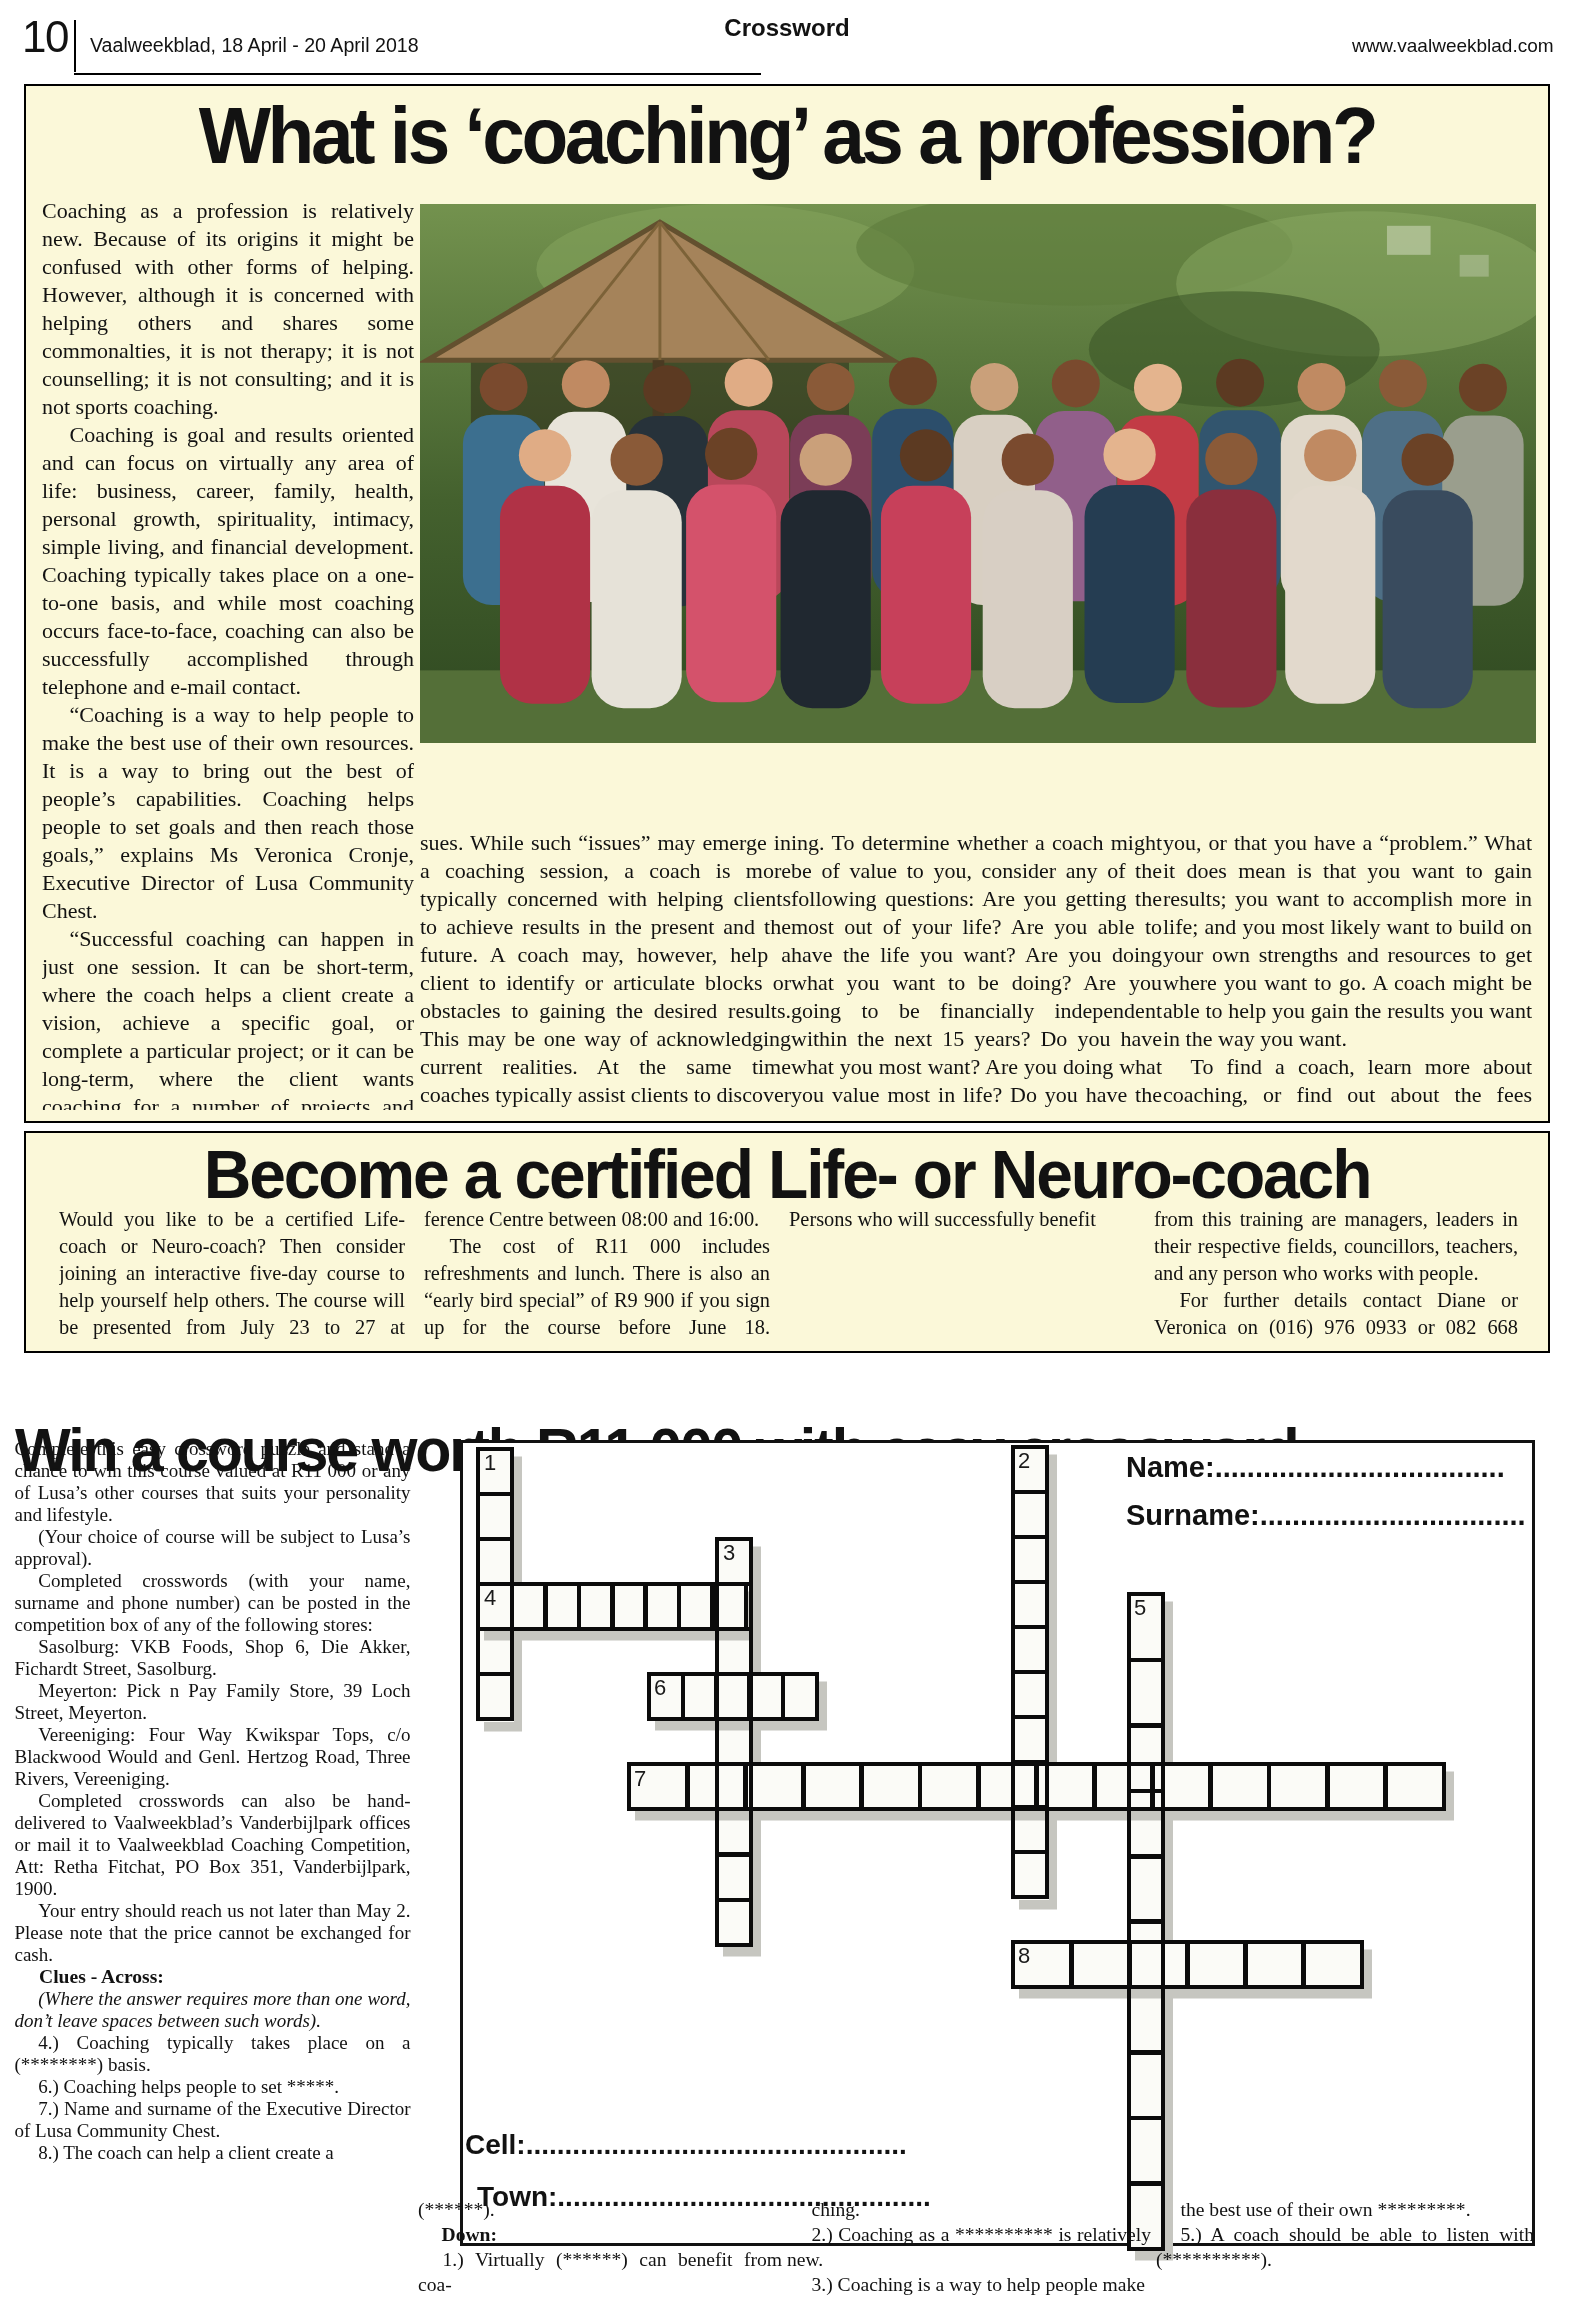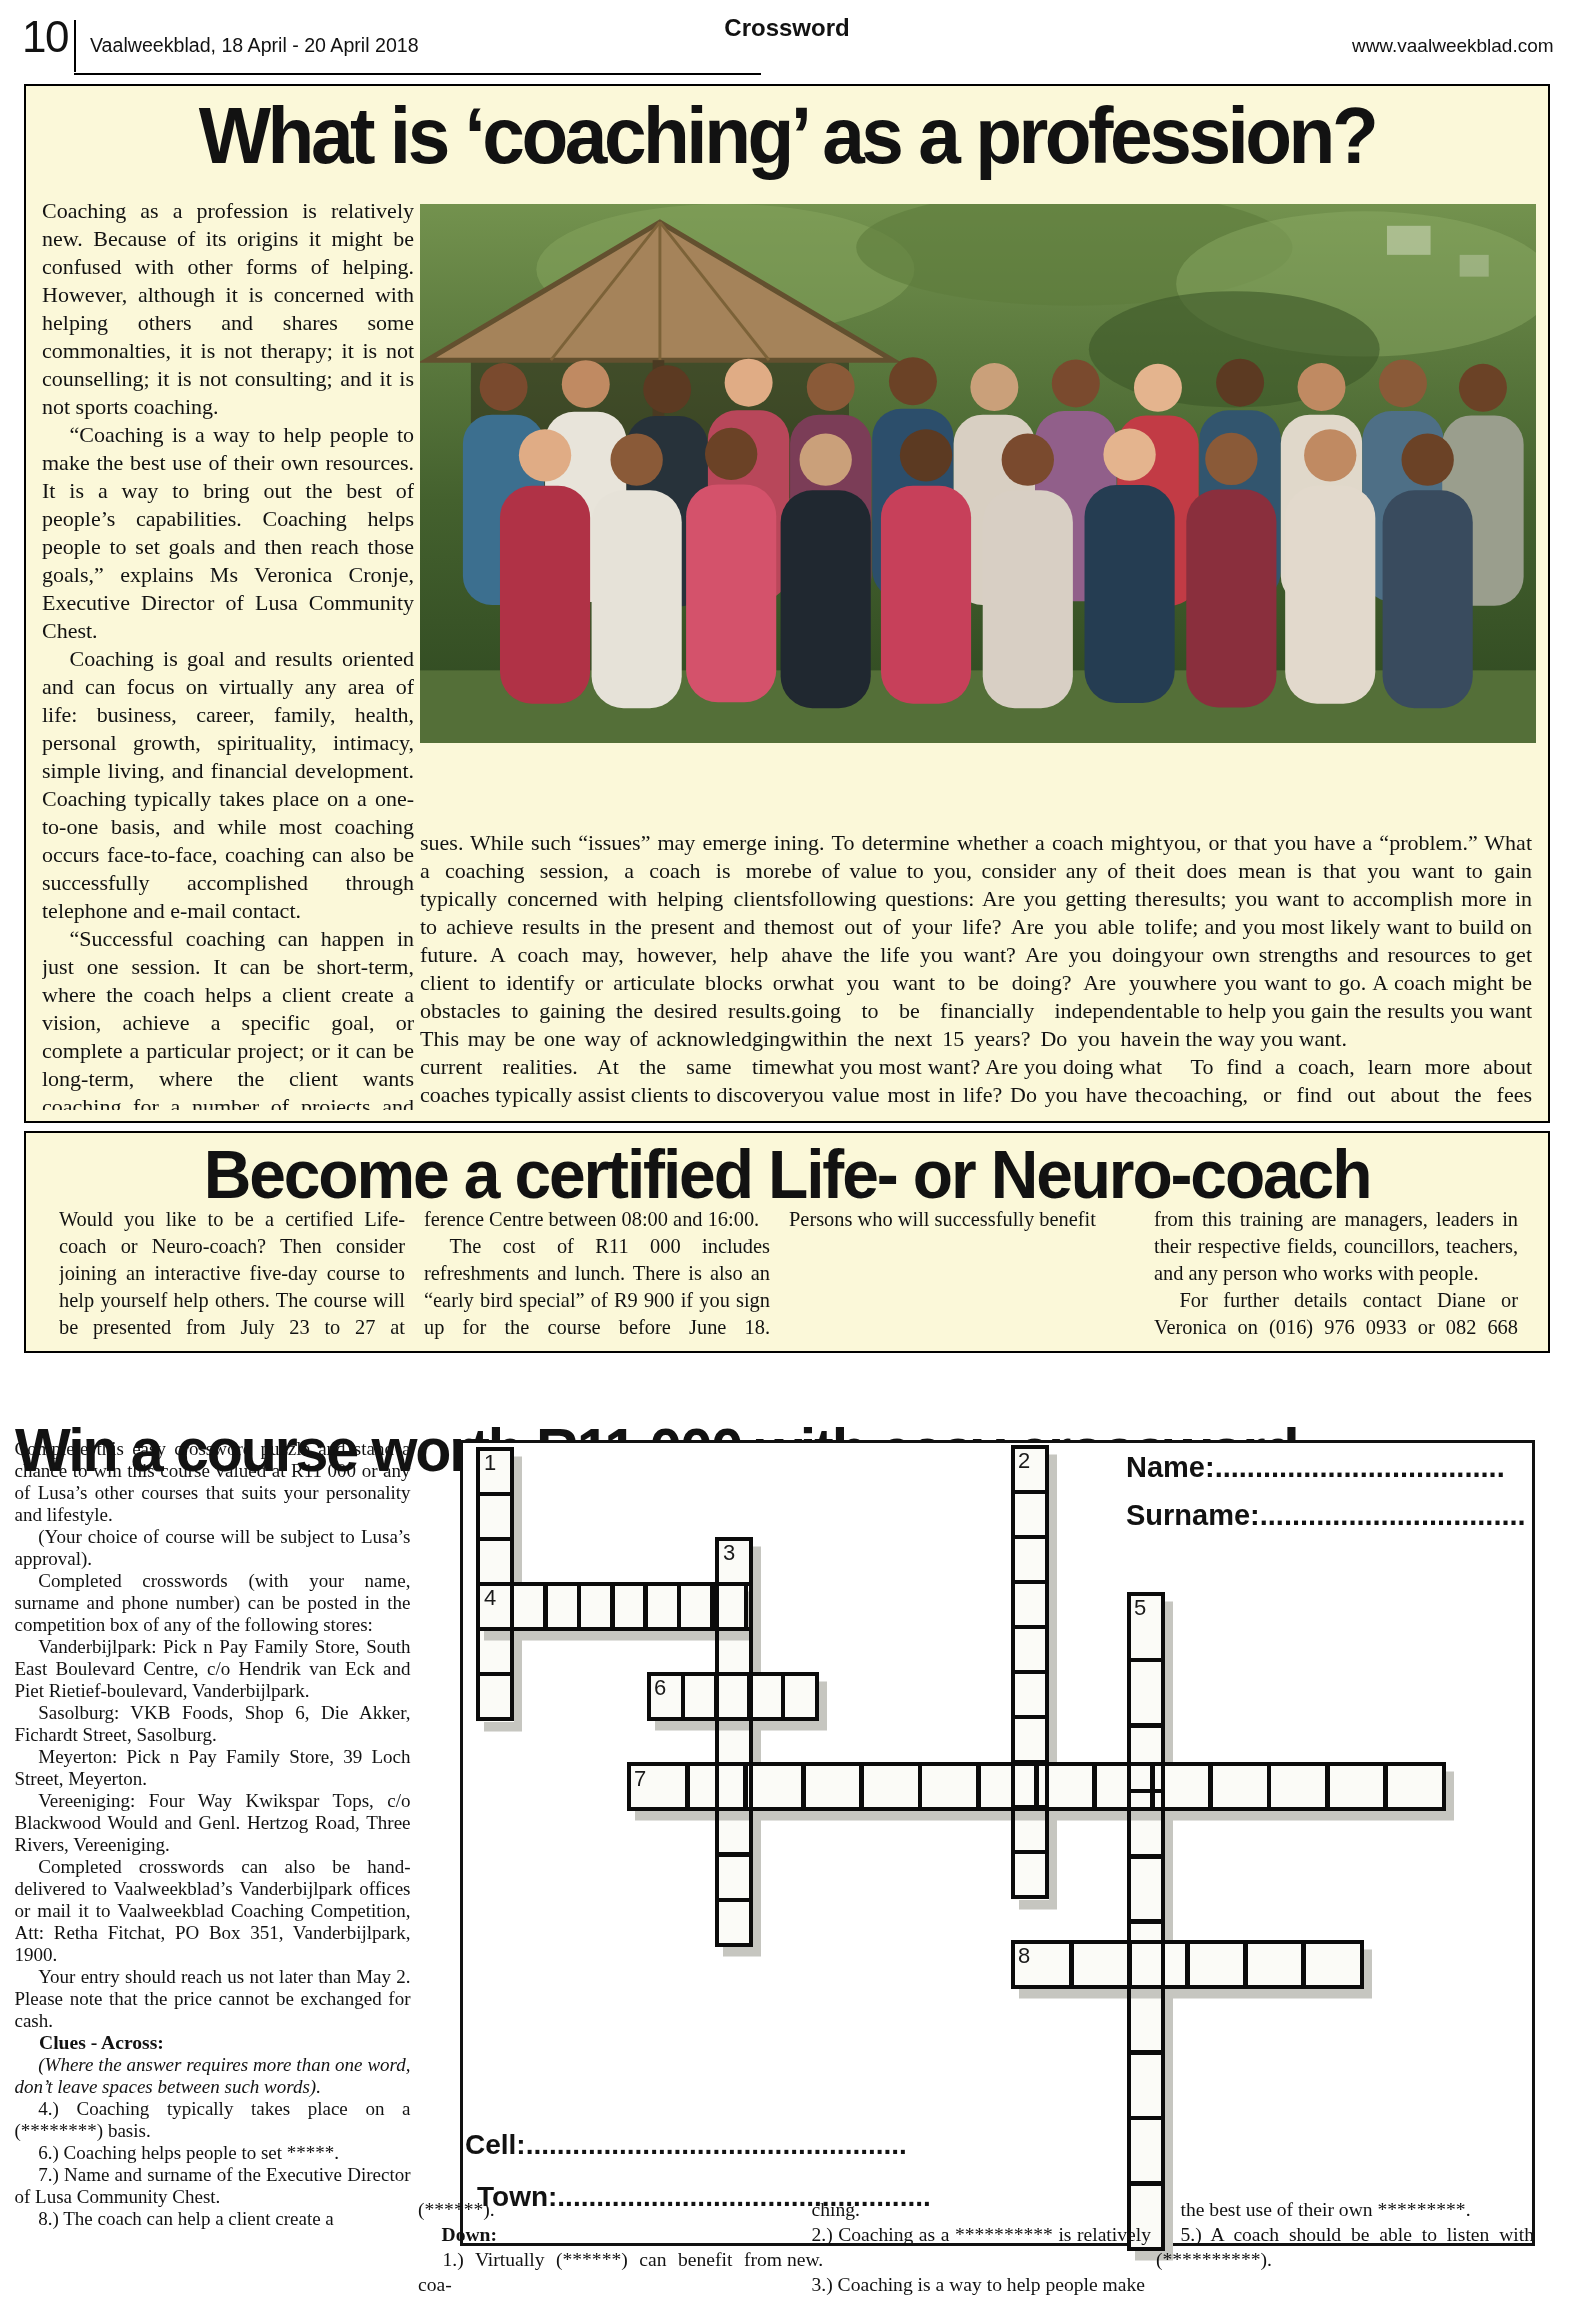"“Coaching is a way to" p { order: before "Coaching is goal and results" -> after "Coaching is goal and results" }
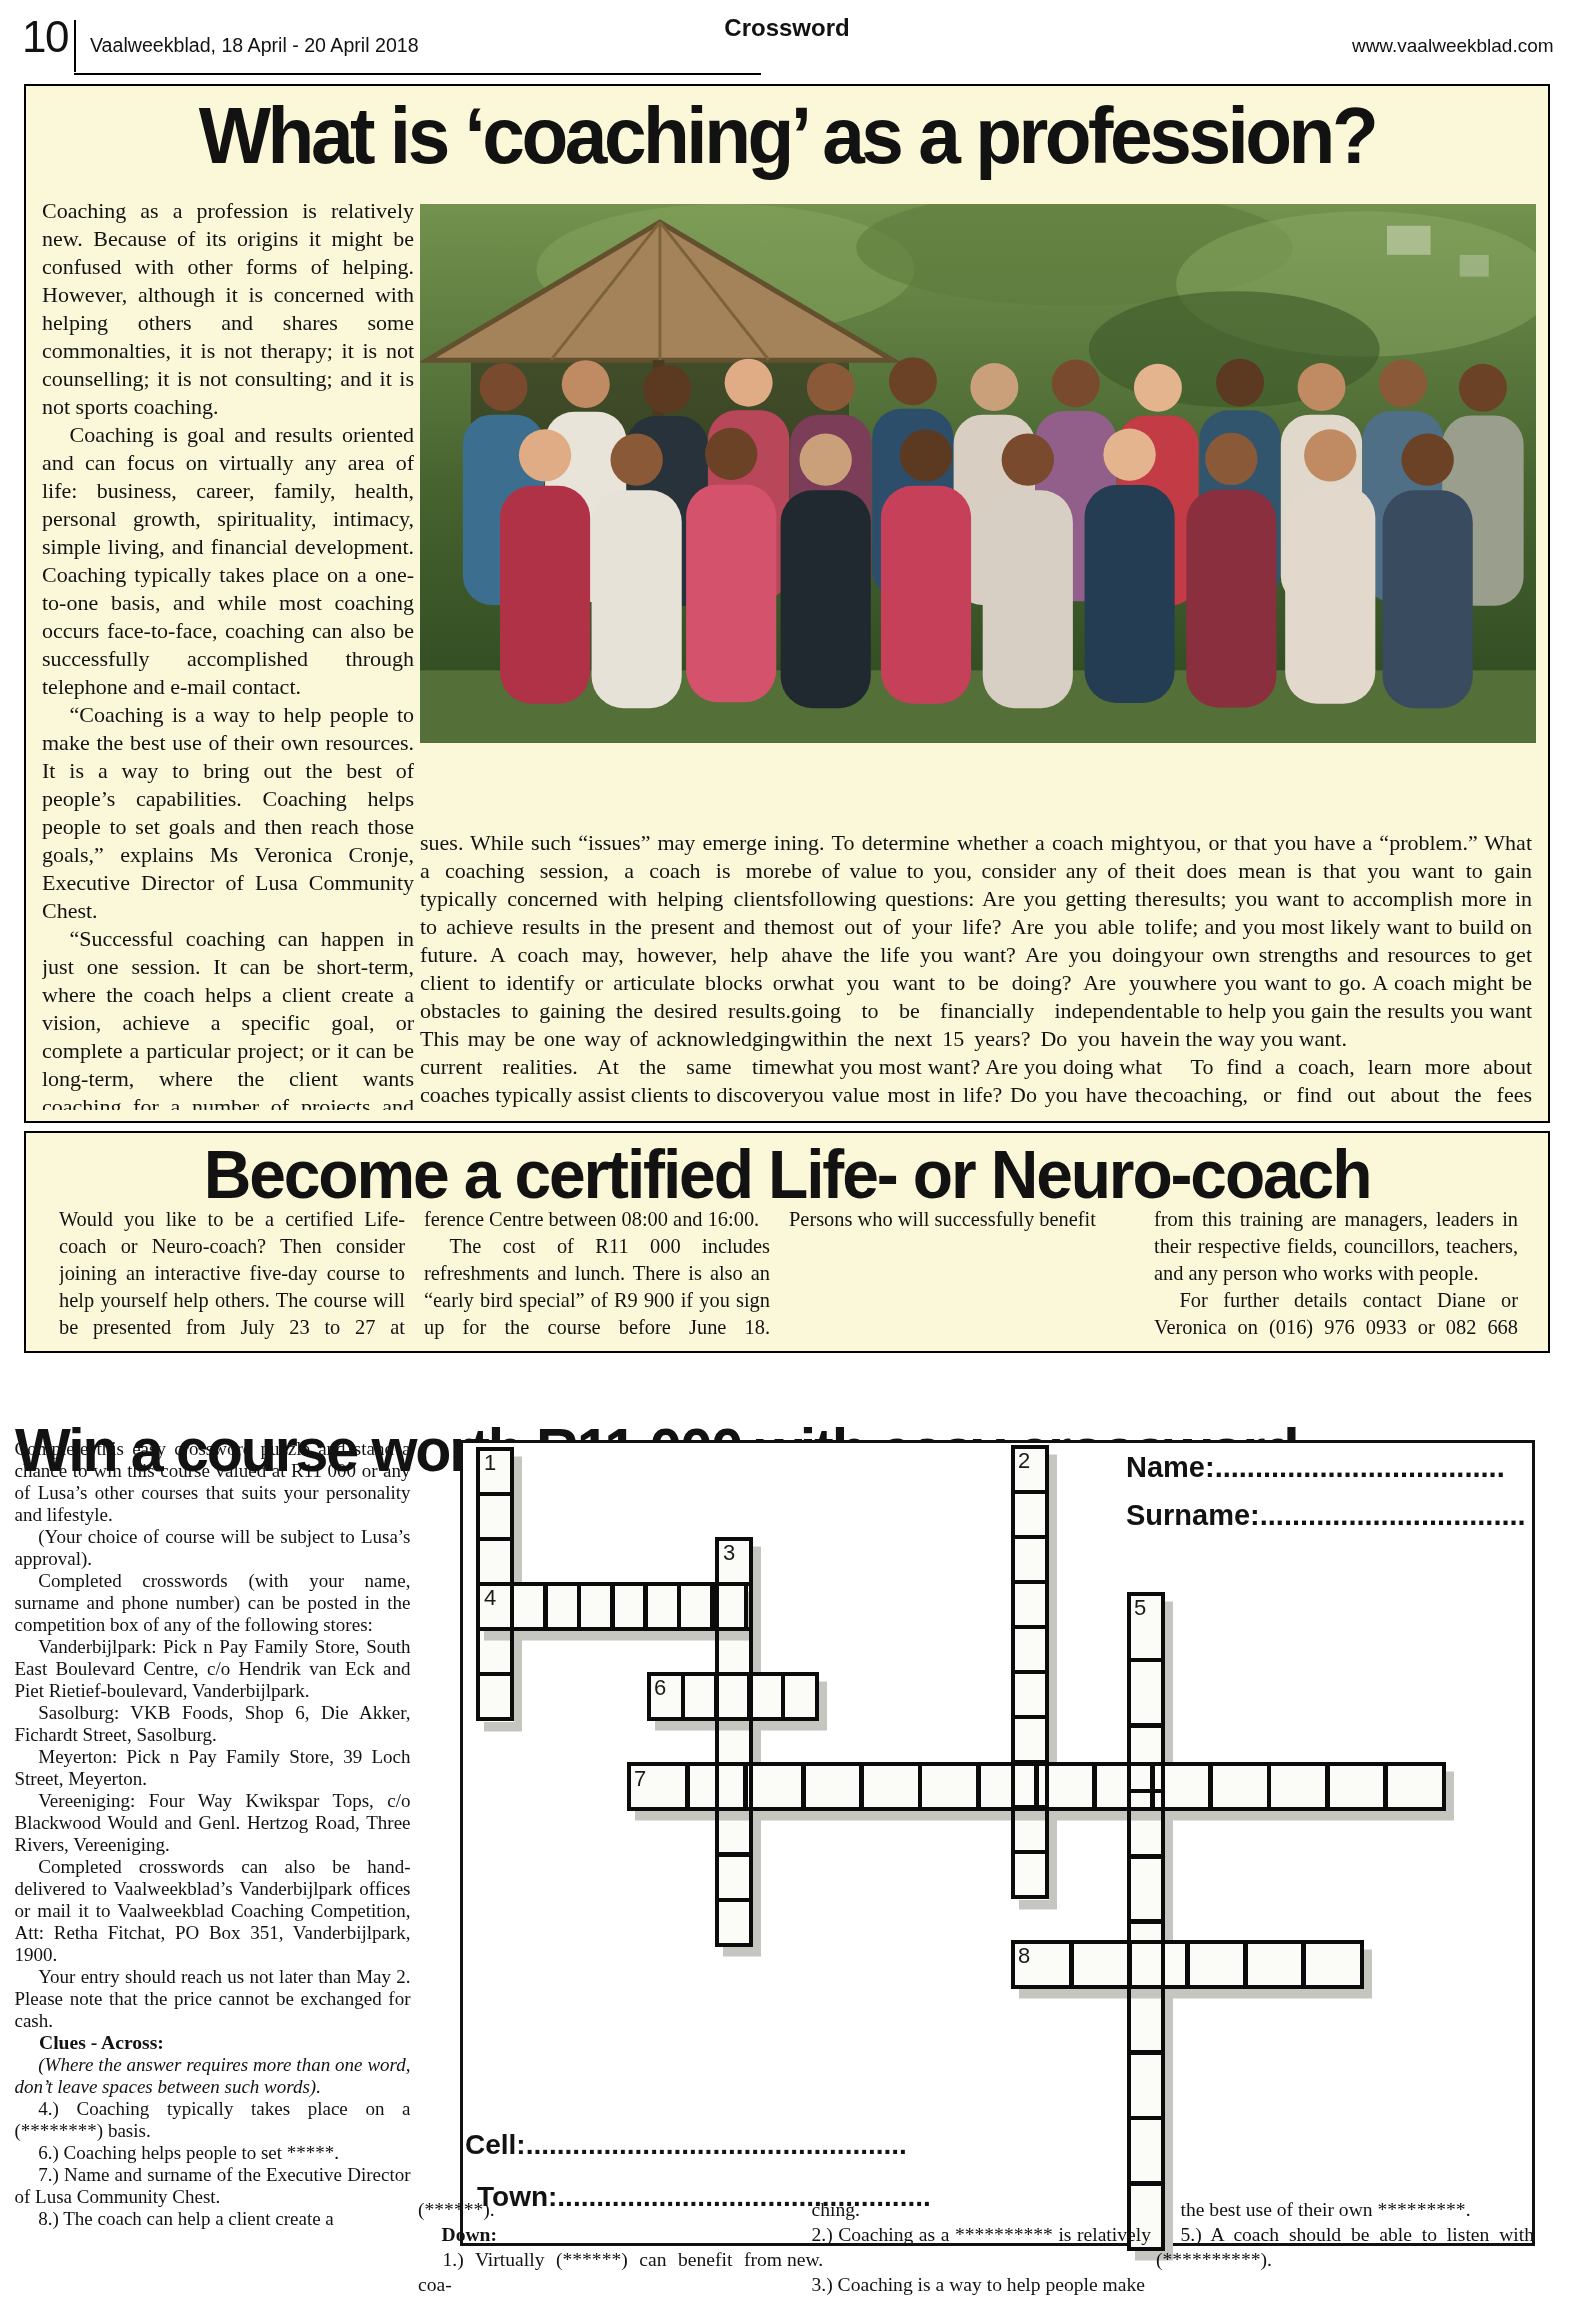"Vanderbijlpark: Pick n Pay Family" p { html: <p>Vanderbijlpark: Pick n Pay Family Store, South East Boulevard Centre, c/o Hendrik van Eck and Piet Rietief-boulevard, Vanderbijlpark.</p> -> none }
